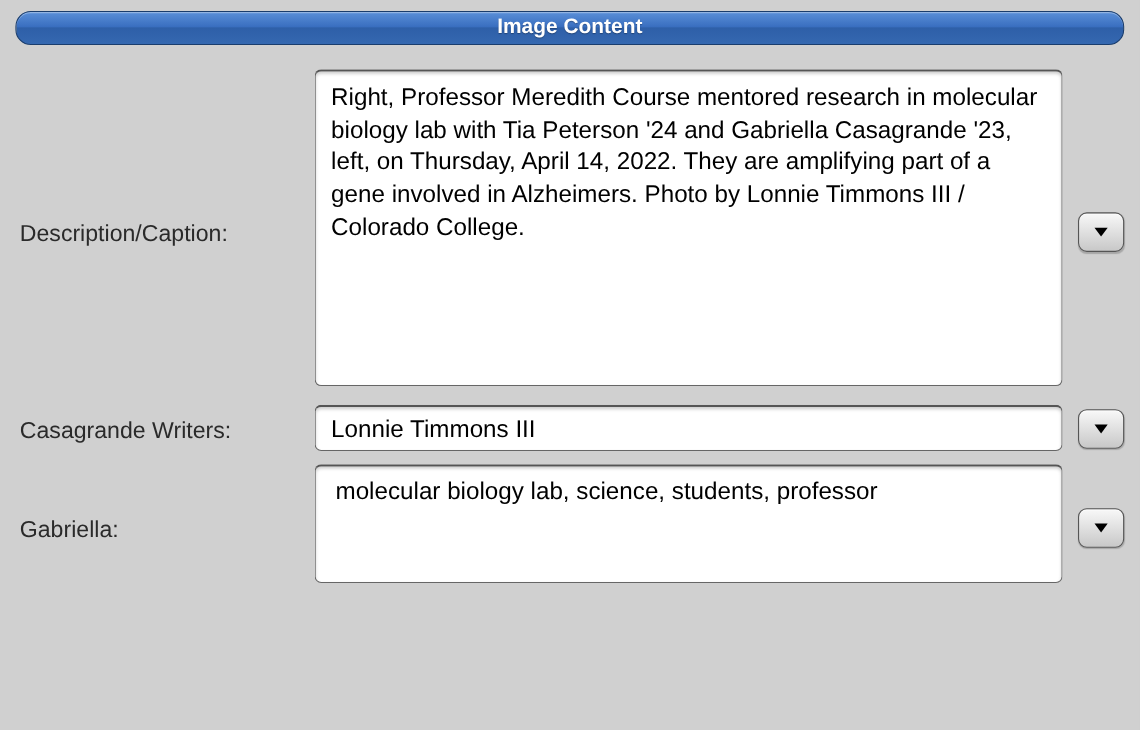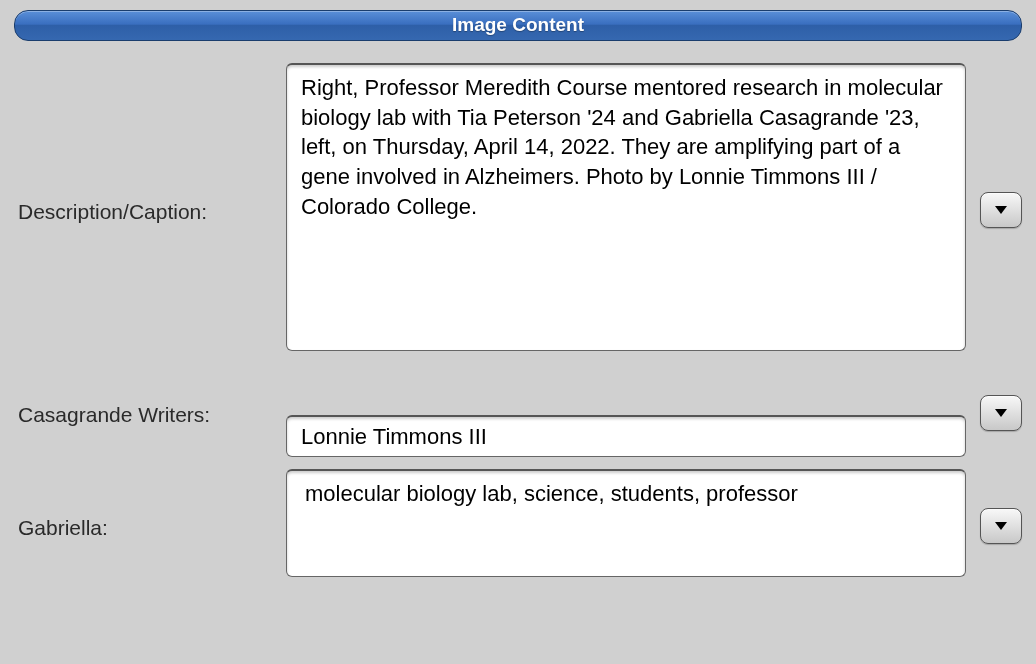"Lonnie Timmons III" .text-input { margin-top: 48px -> none }
